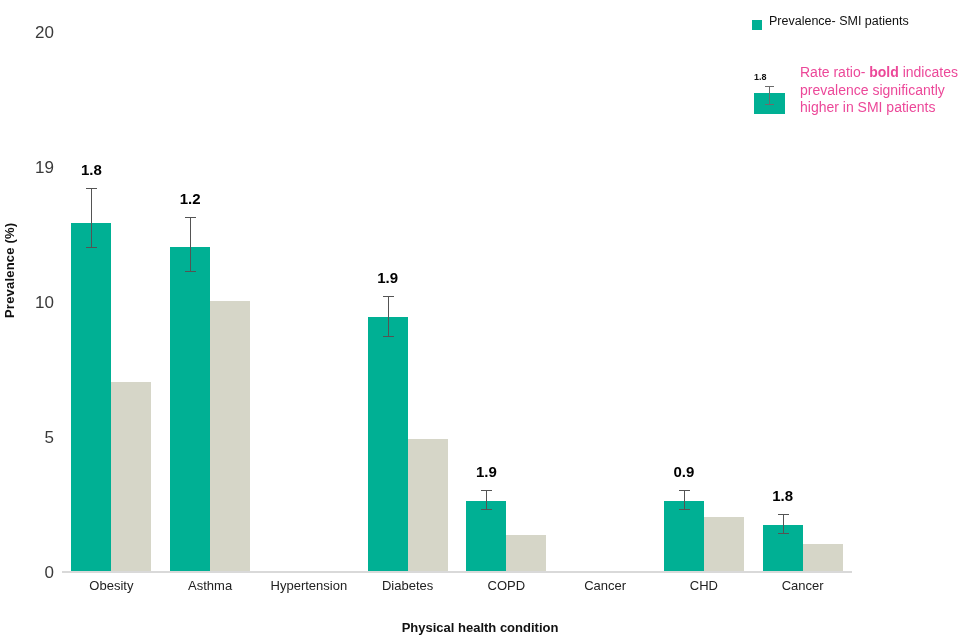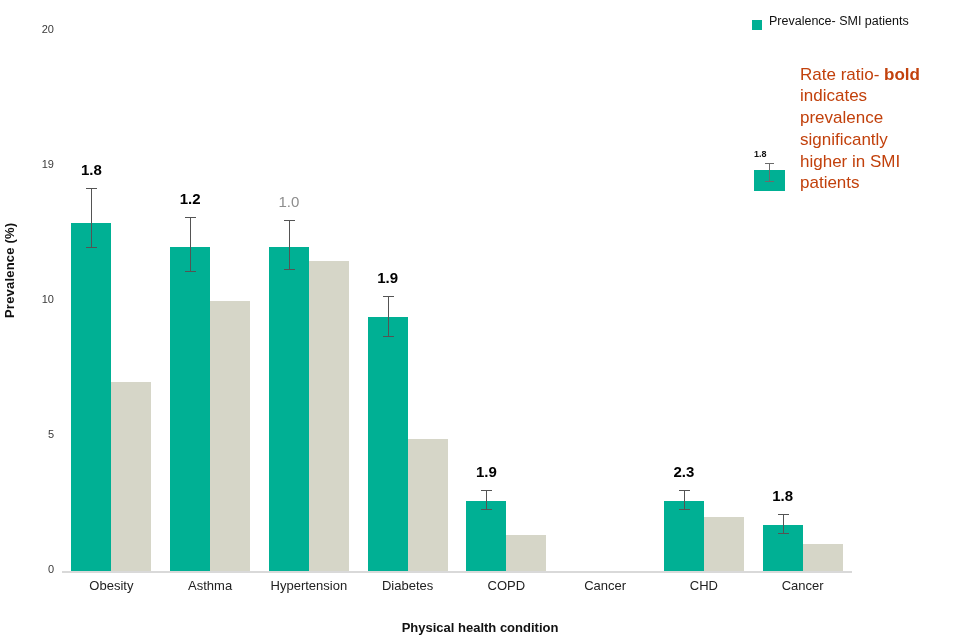"20" .y-tick { font-size: 11px -> 17px }
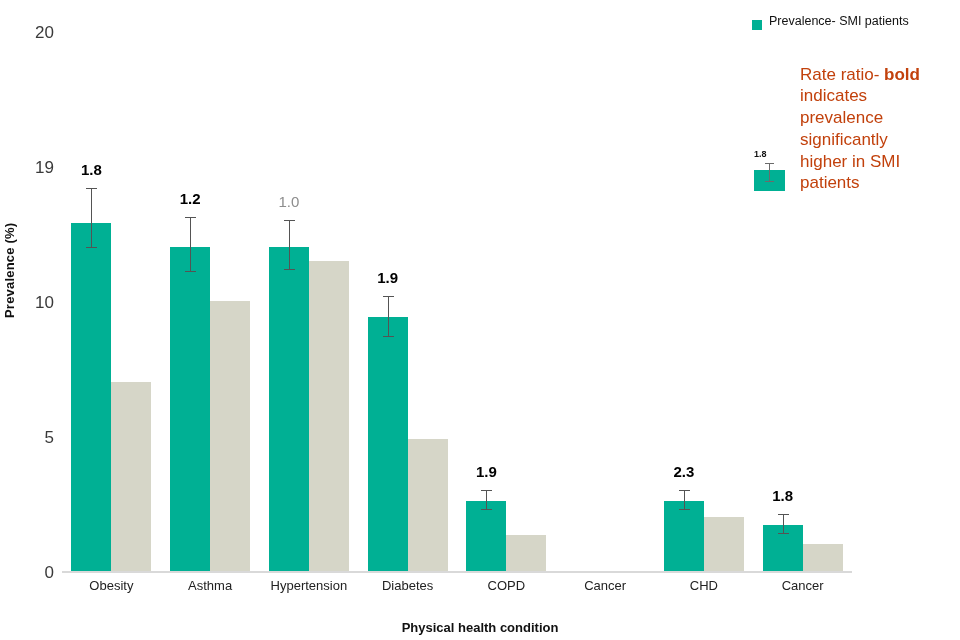"Rate ratio- bold indicates" .rr-text { color: #c2410c -> #ec4899; font-size: 17px -> 14px }
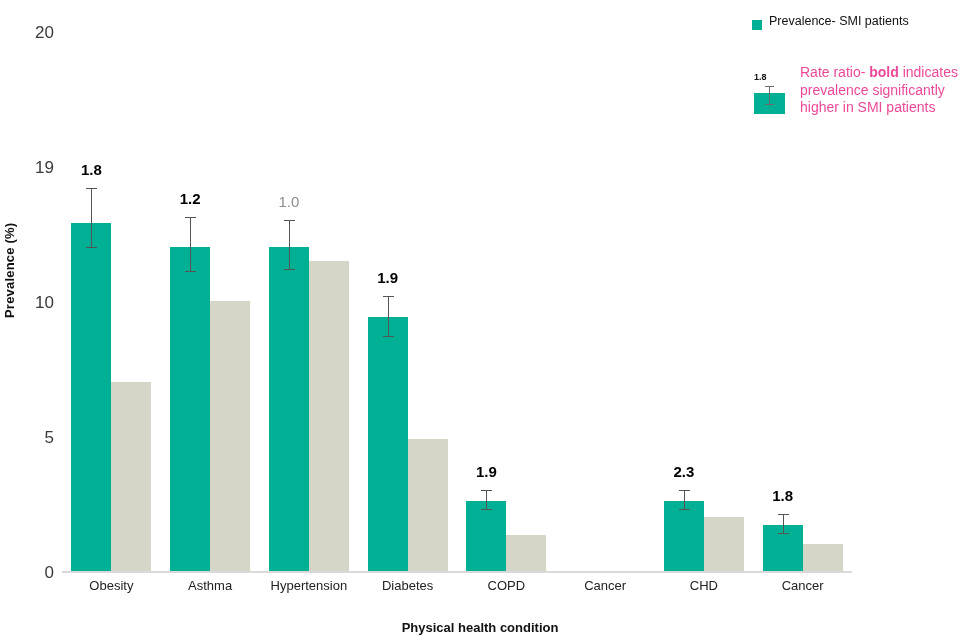"1.0" div.group { html: <div> <div></div> <div></div> <div></div> <div></div> <div></div> <div>1.0</div> </div> -> none }
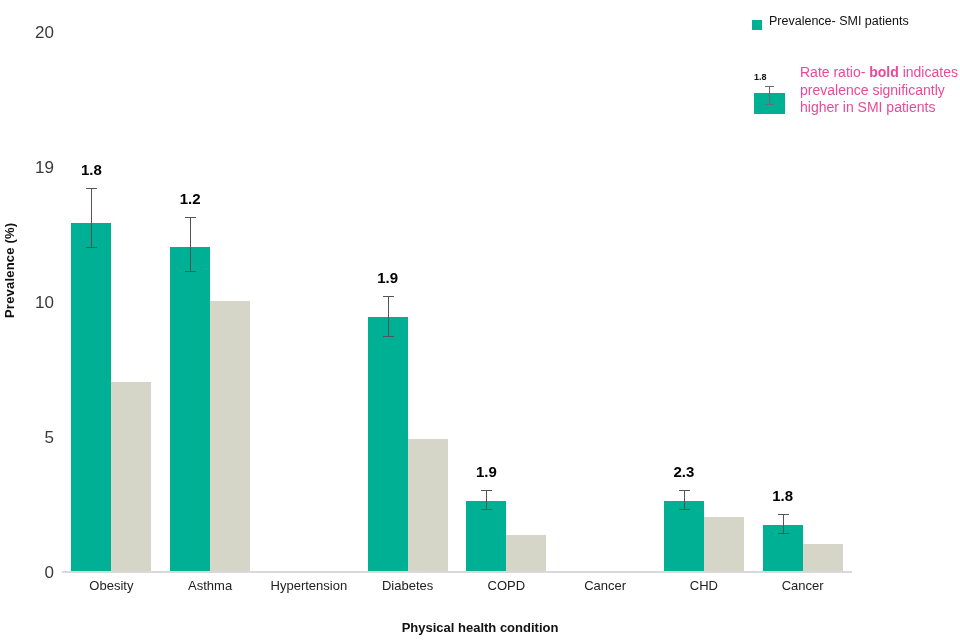"2.3" div.ratio { text: 2.3 -> 0.9 }
